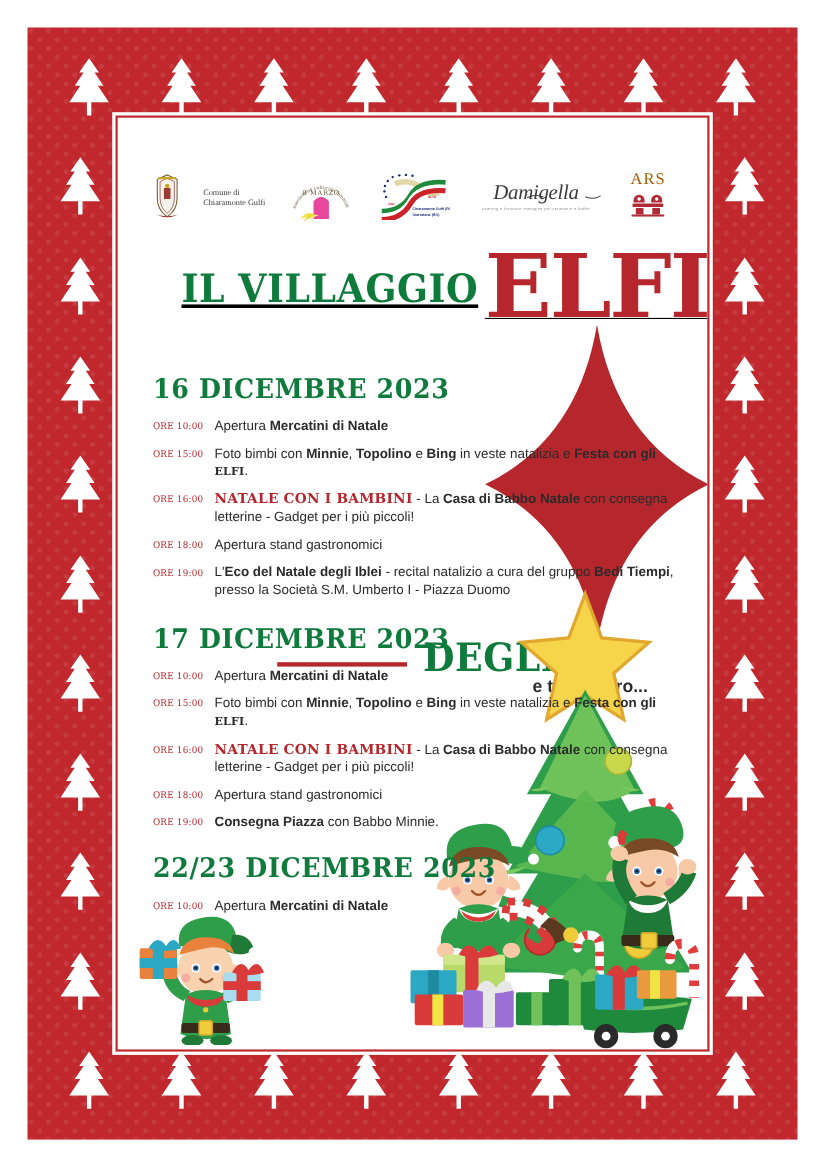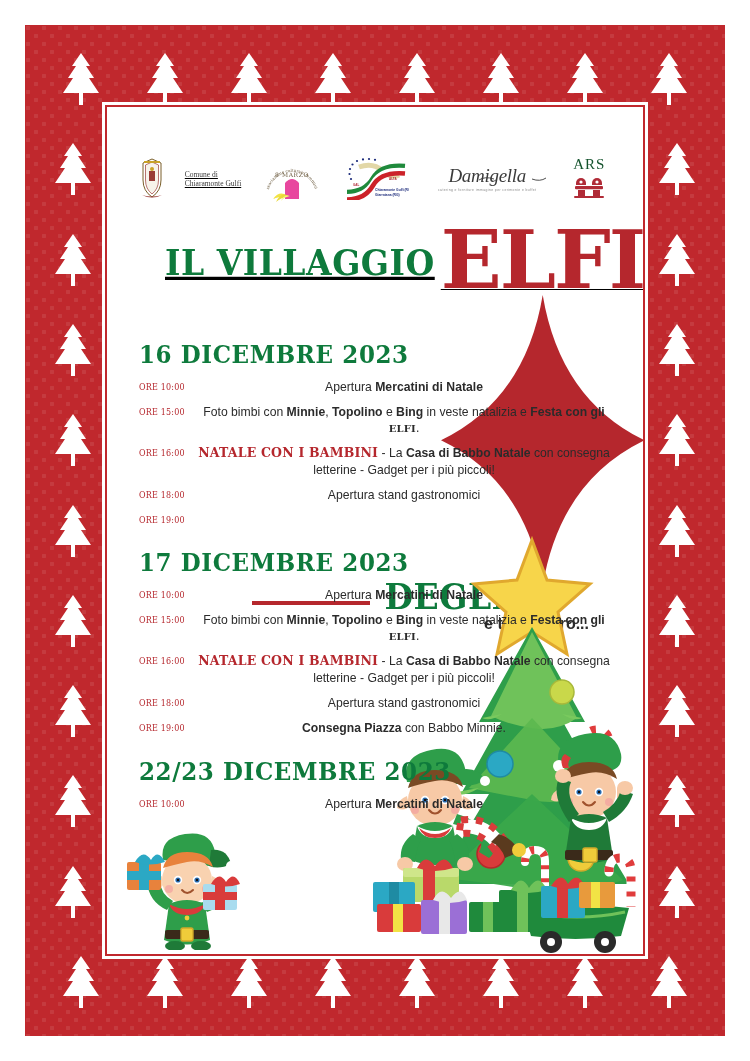"ARS" .logo-ars .ars-word { color: #14532d -> #a16207 }
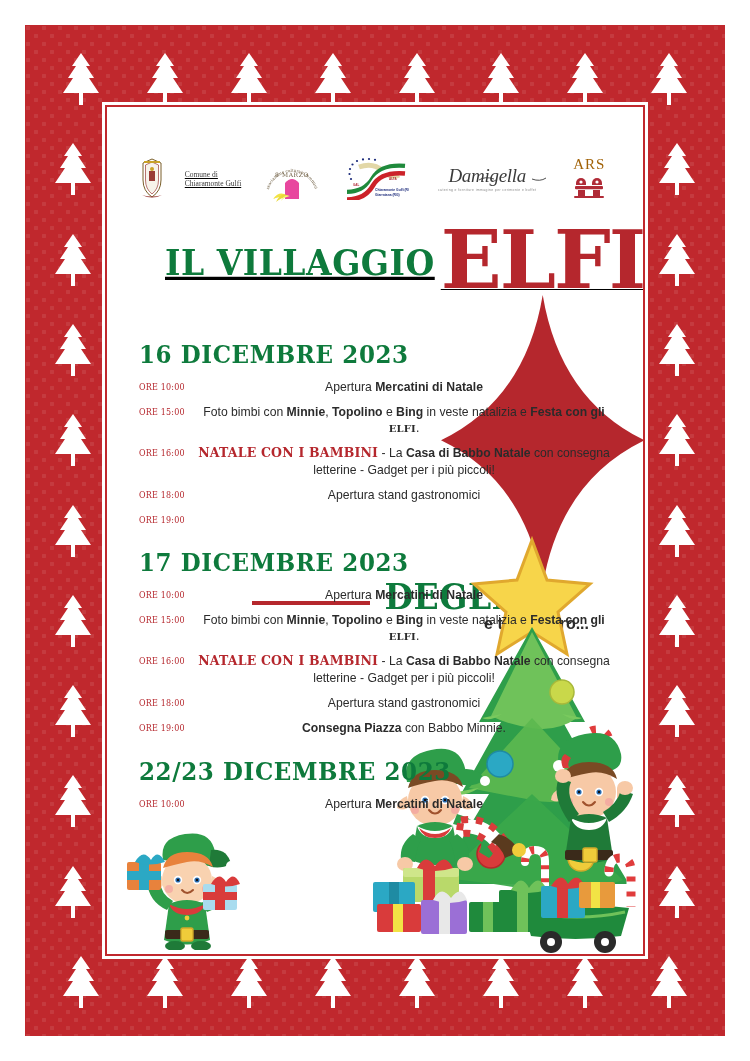"Comune di" .logo-comune { text-decoration: underline -> none }
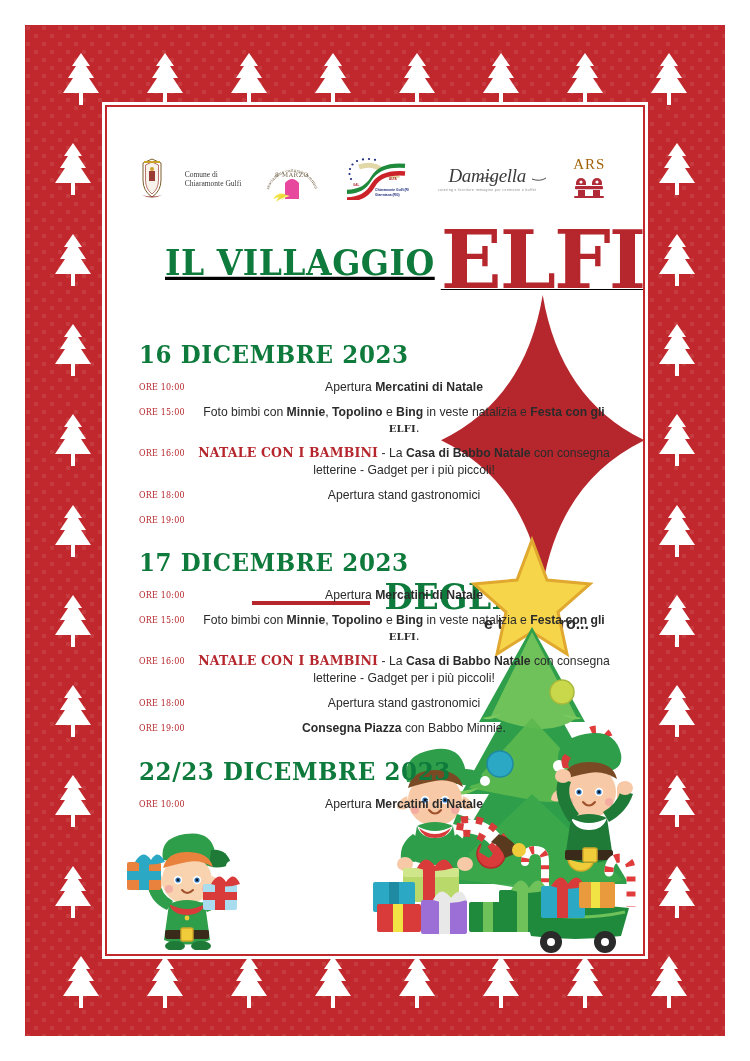"Apertura Mercatini di Natale" .entry-text { text-align: center -> none }
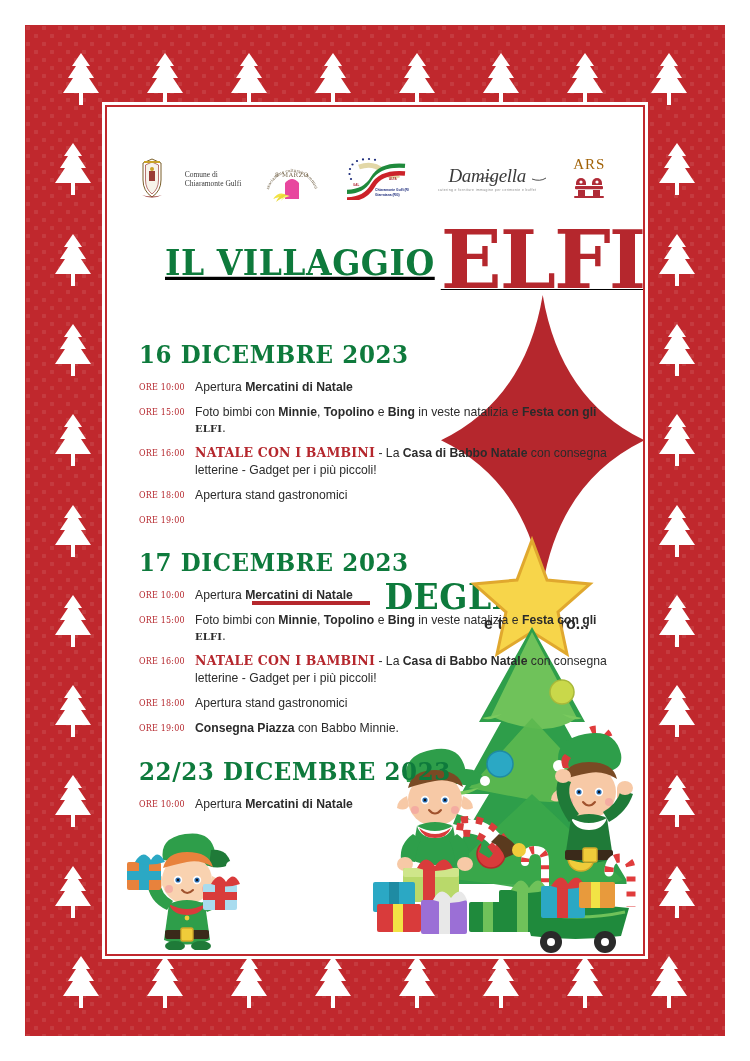"L'Eco del Natale degli Iblei" div.entry-text { html: none -> <div><span>L'</span><b>Eco del Natale degli Iblei</b><span> - recital natalizio a cura del gruppo </span><b>Bedi Tiempi</b><span>, presso la Società S.M. Umberto I - Piazza Duomo</span></div> }
